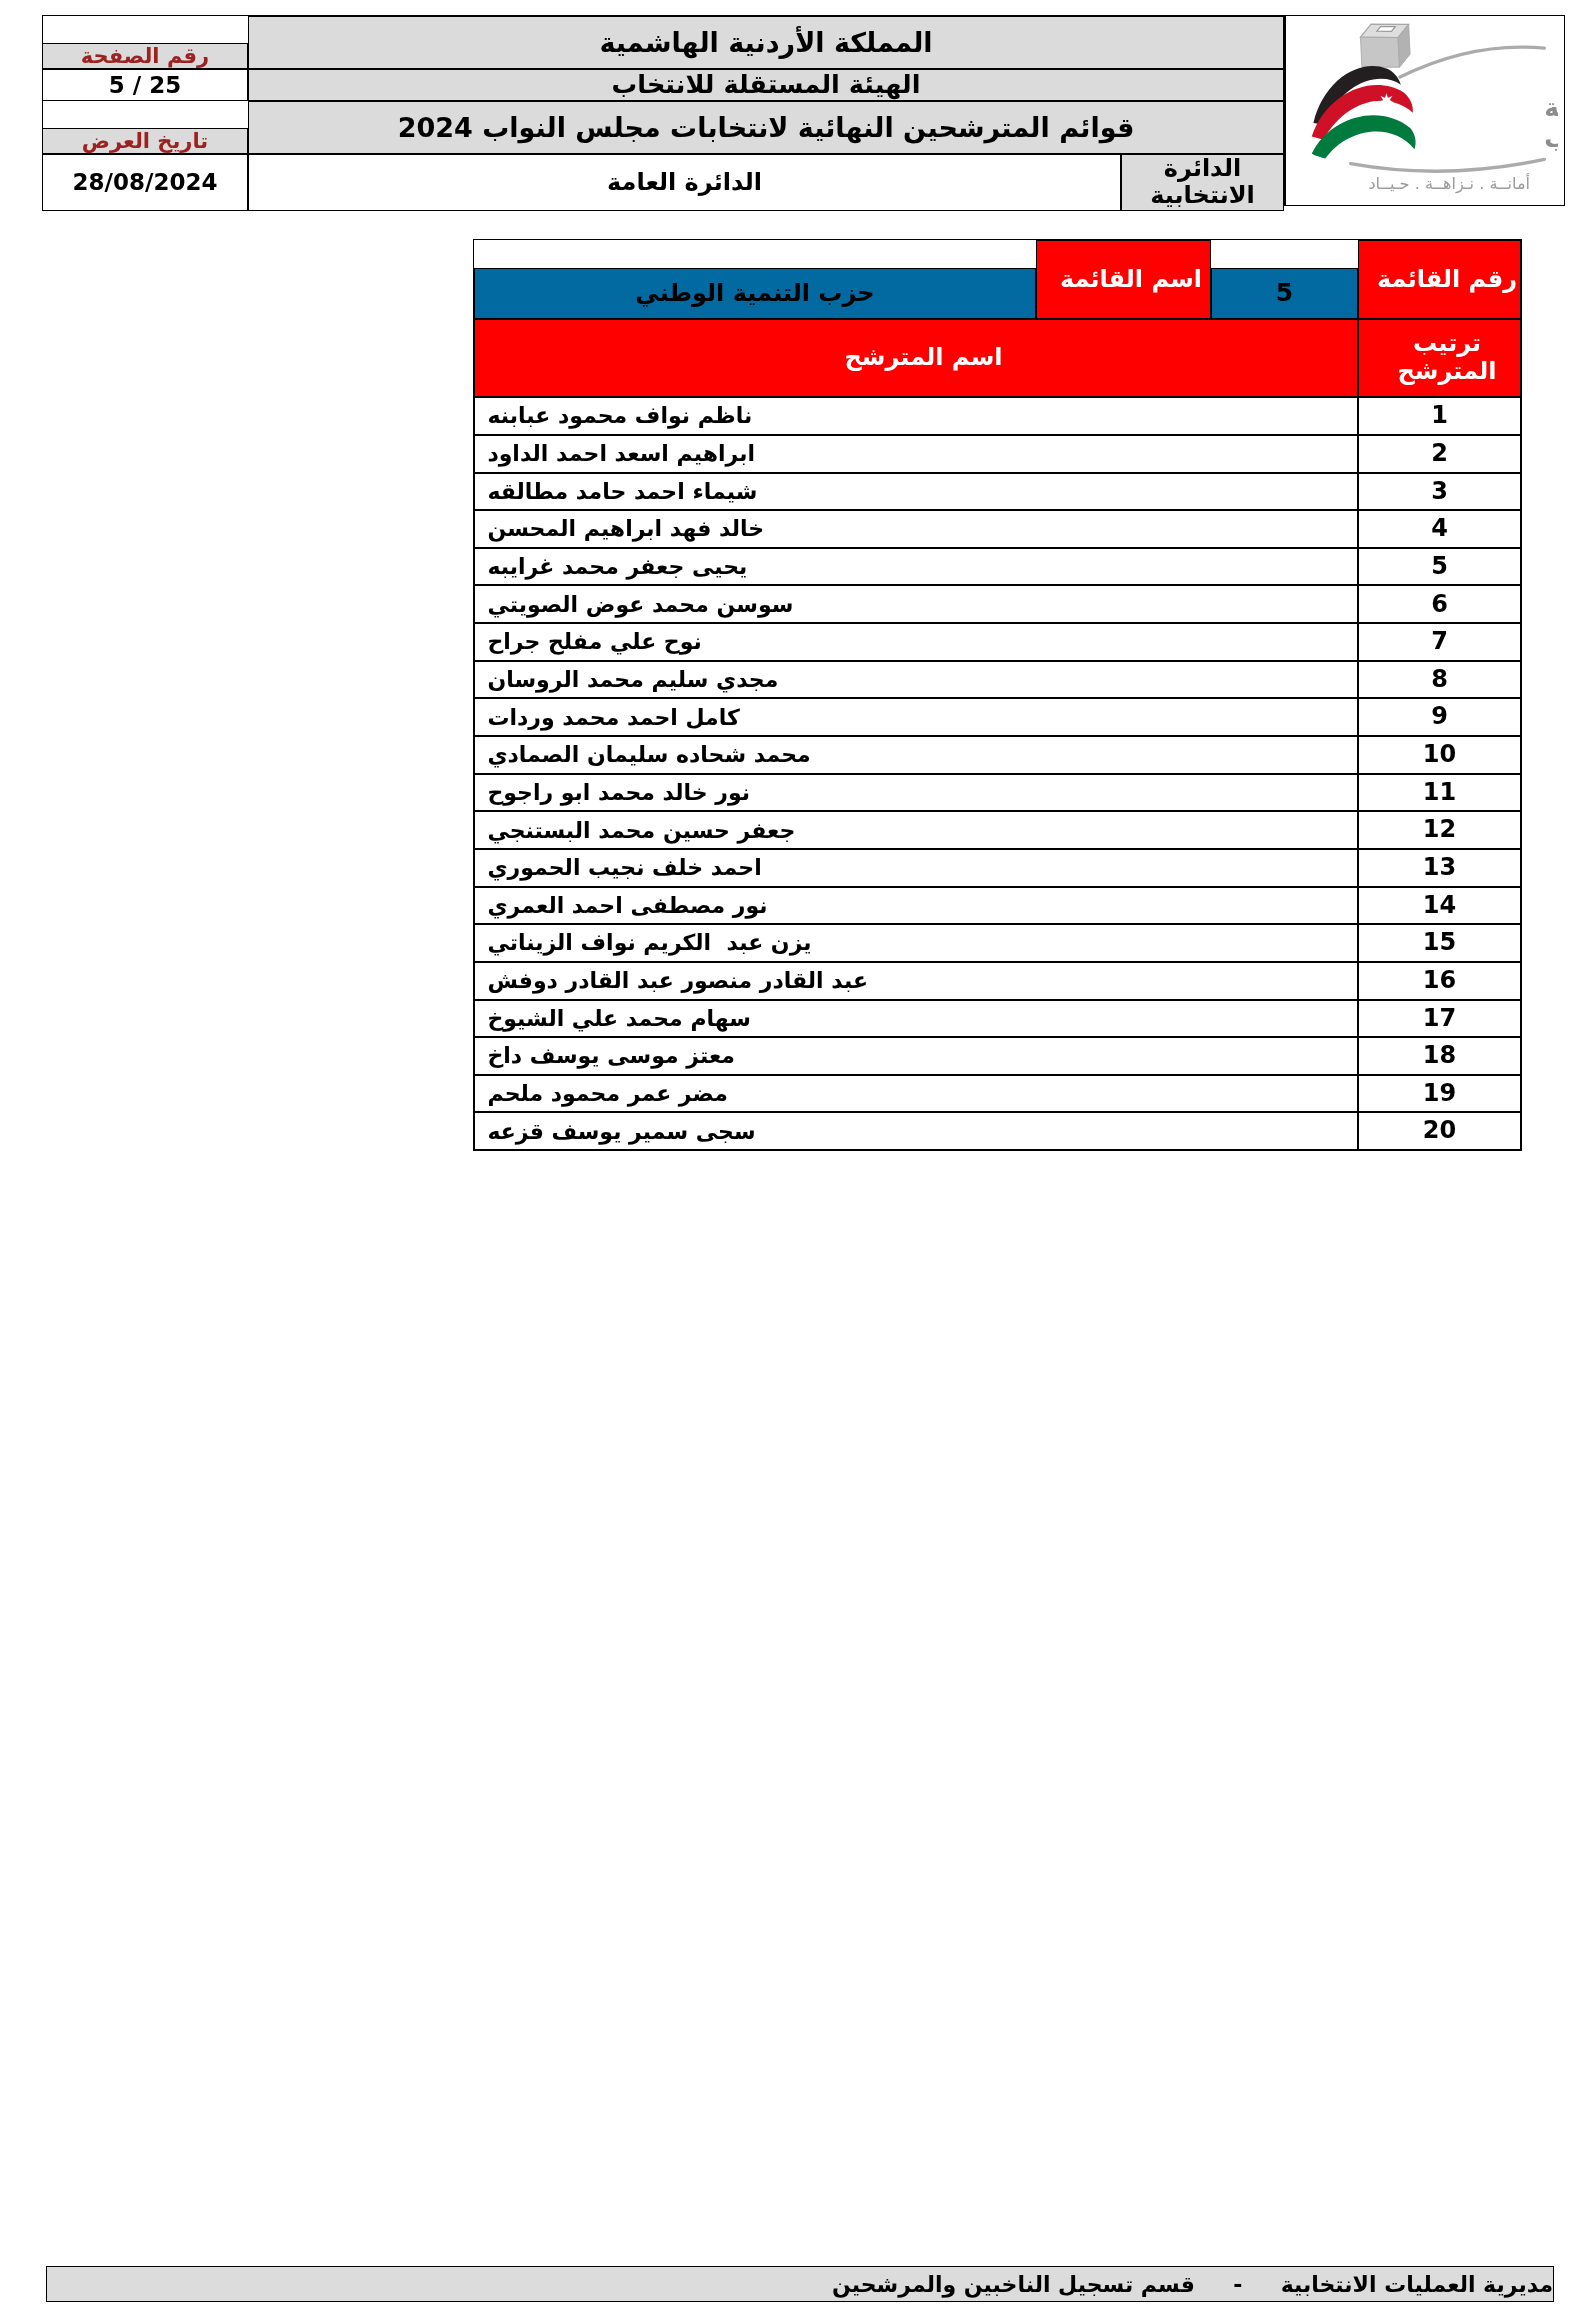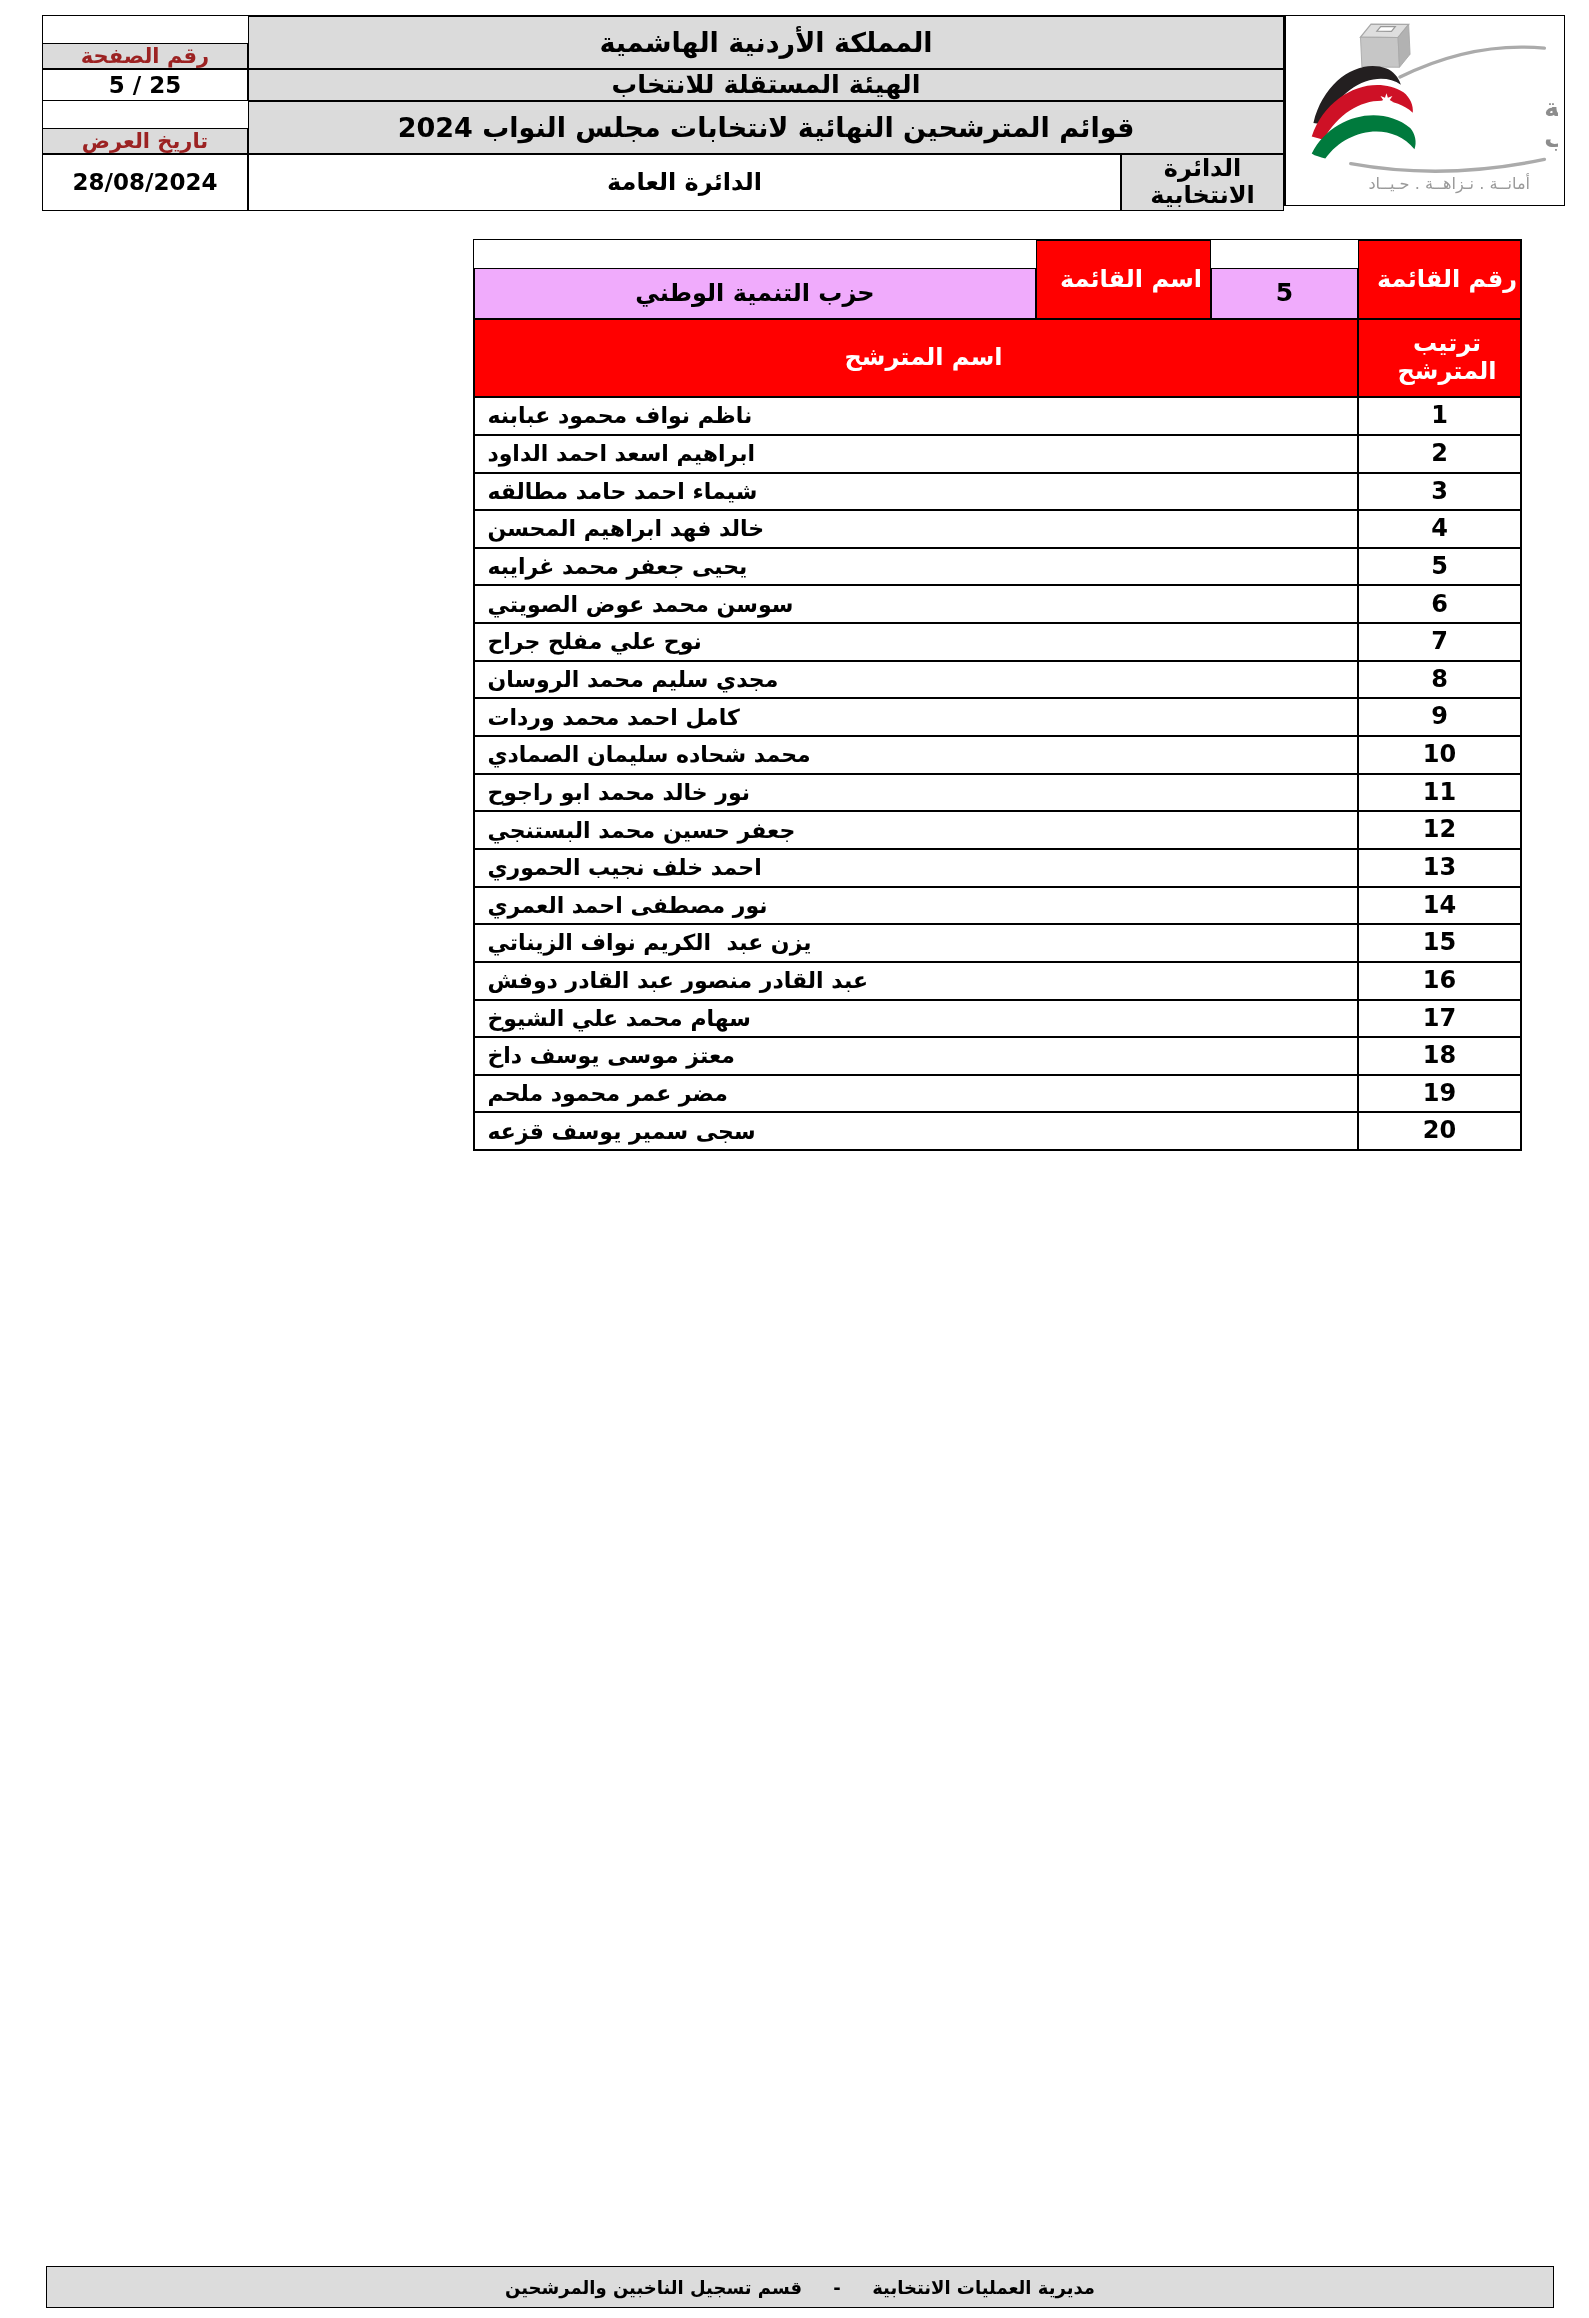"حزب التنمية الوطني" .bg-silver { background: #f0abfc -> #0369a1 }
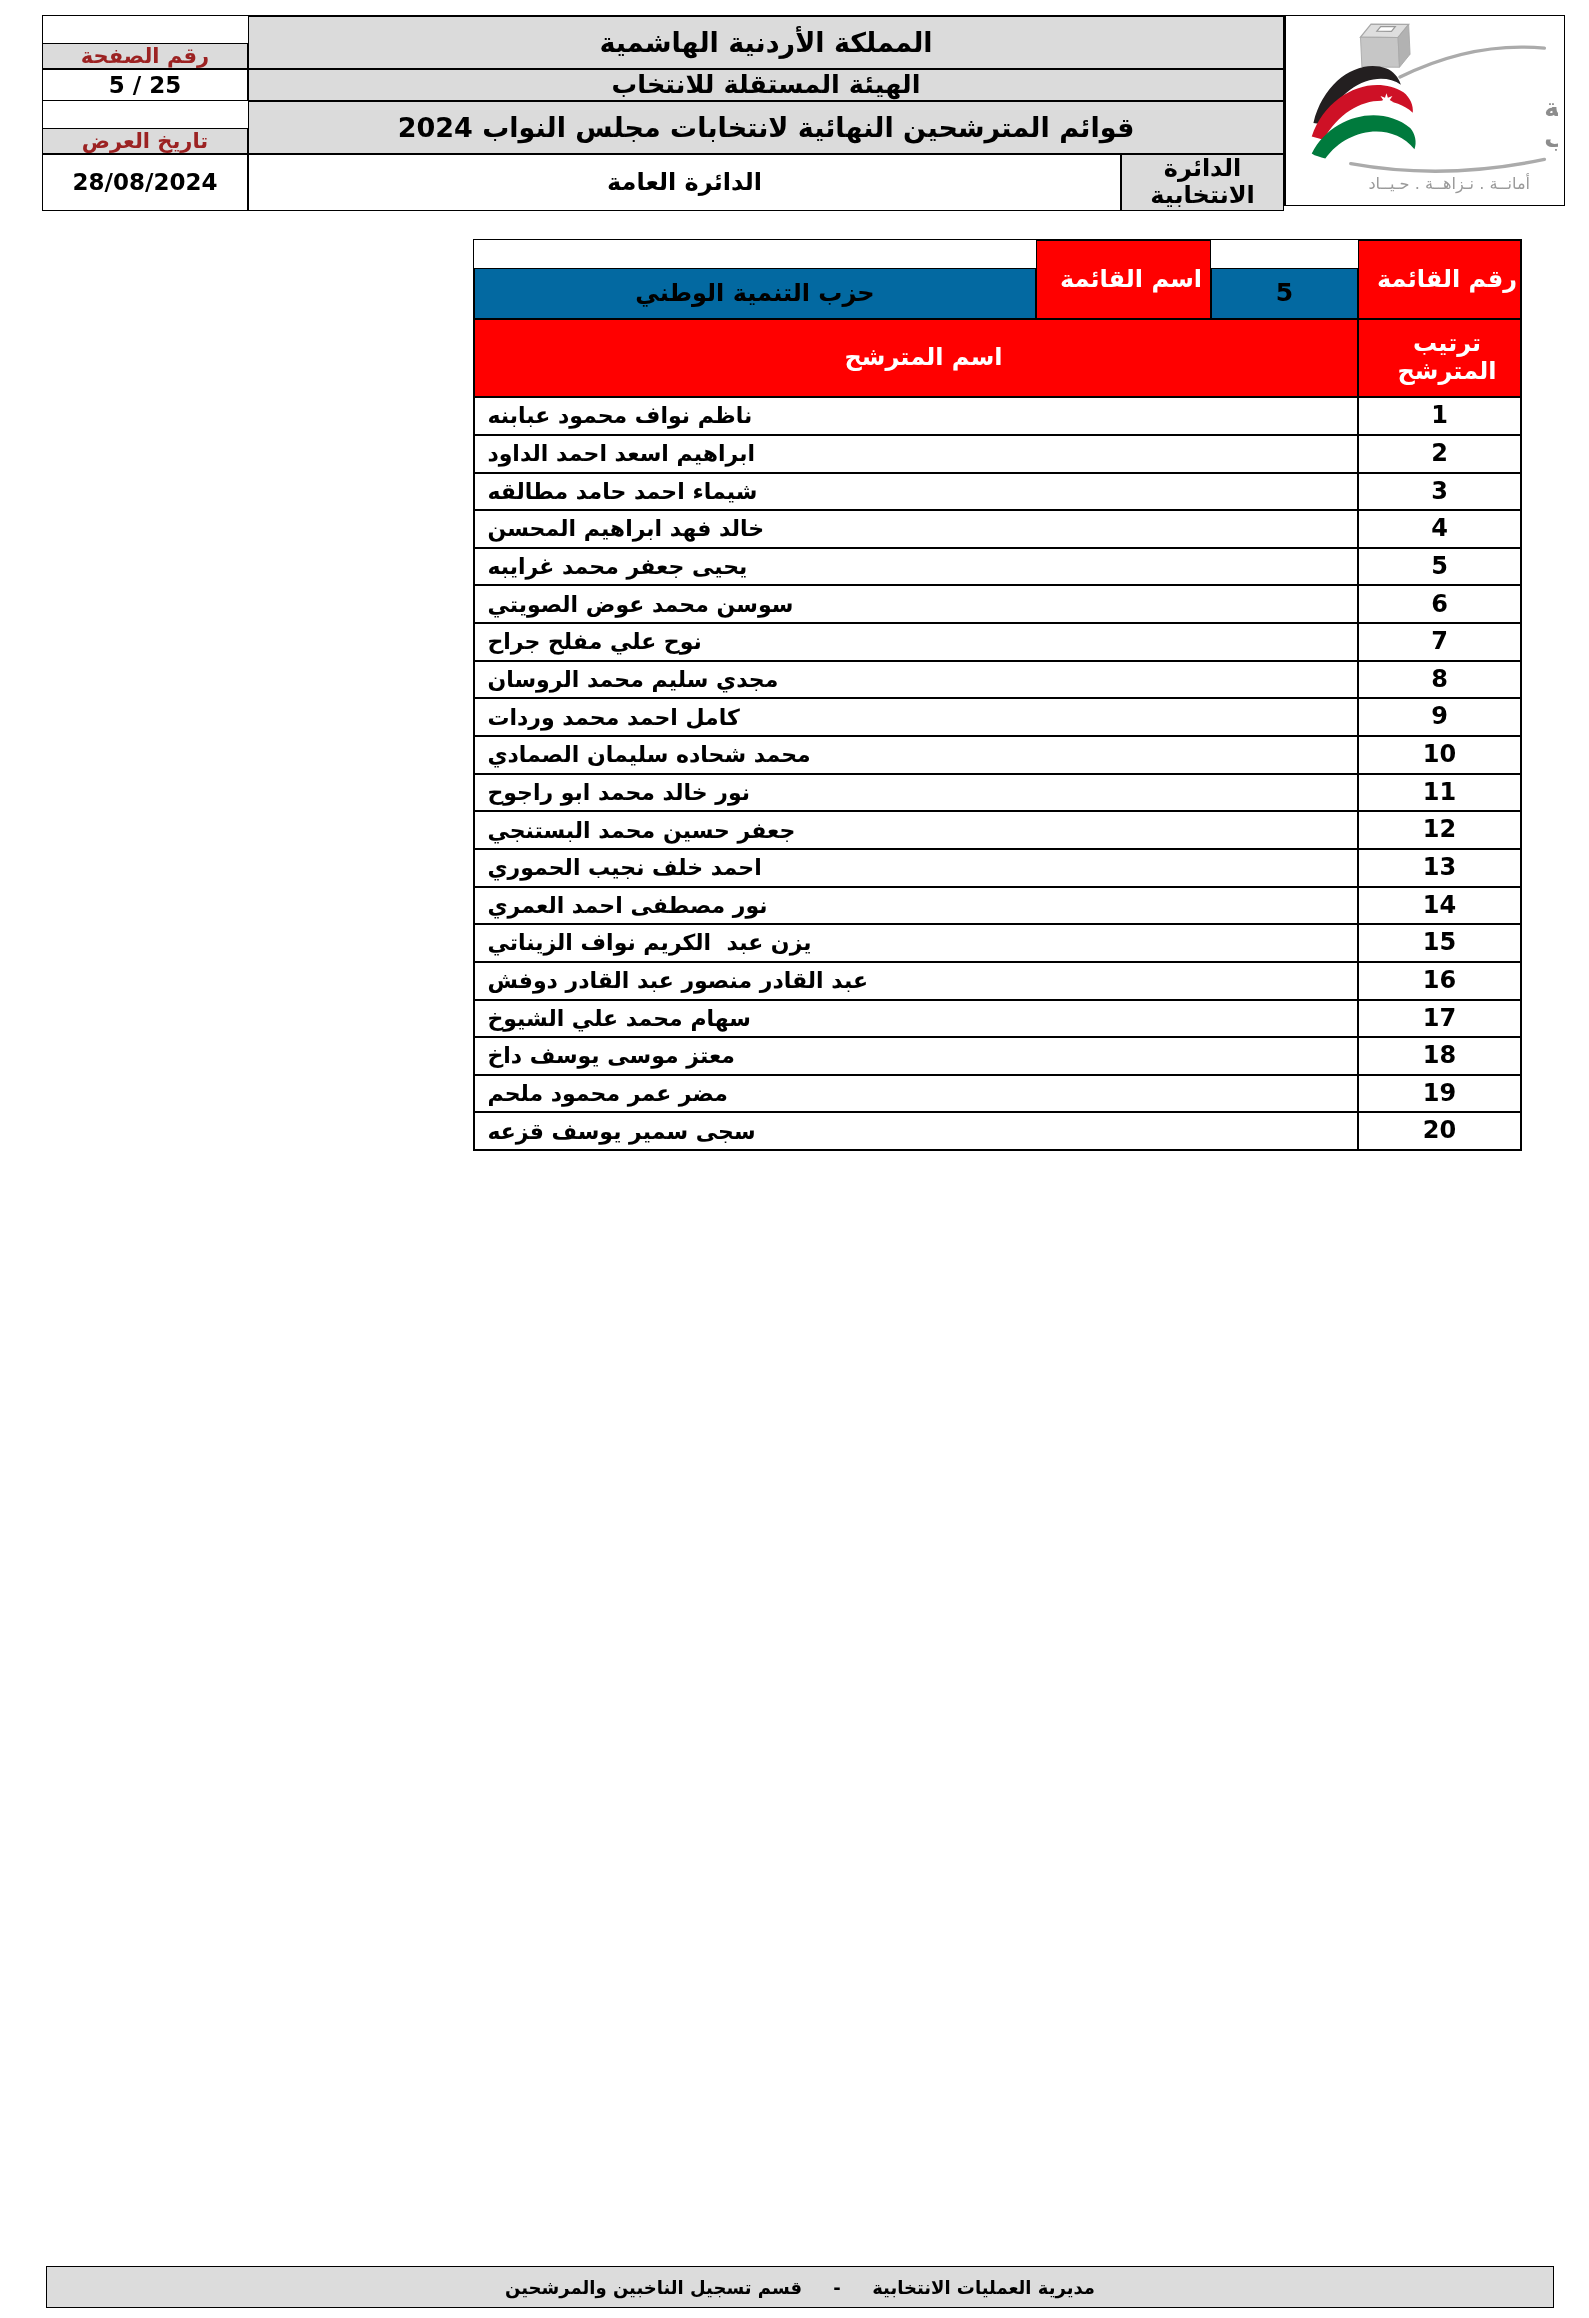"مديرية العمليات الانتخابية - قسم" .footer-bar { font-size: 18px -> 22px; height: 42px -> 36px; justify-content: center -> flex-start }
